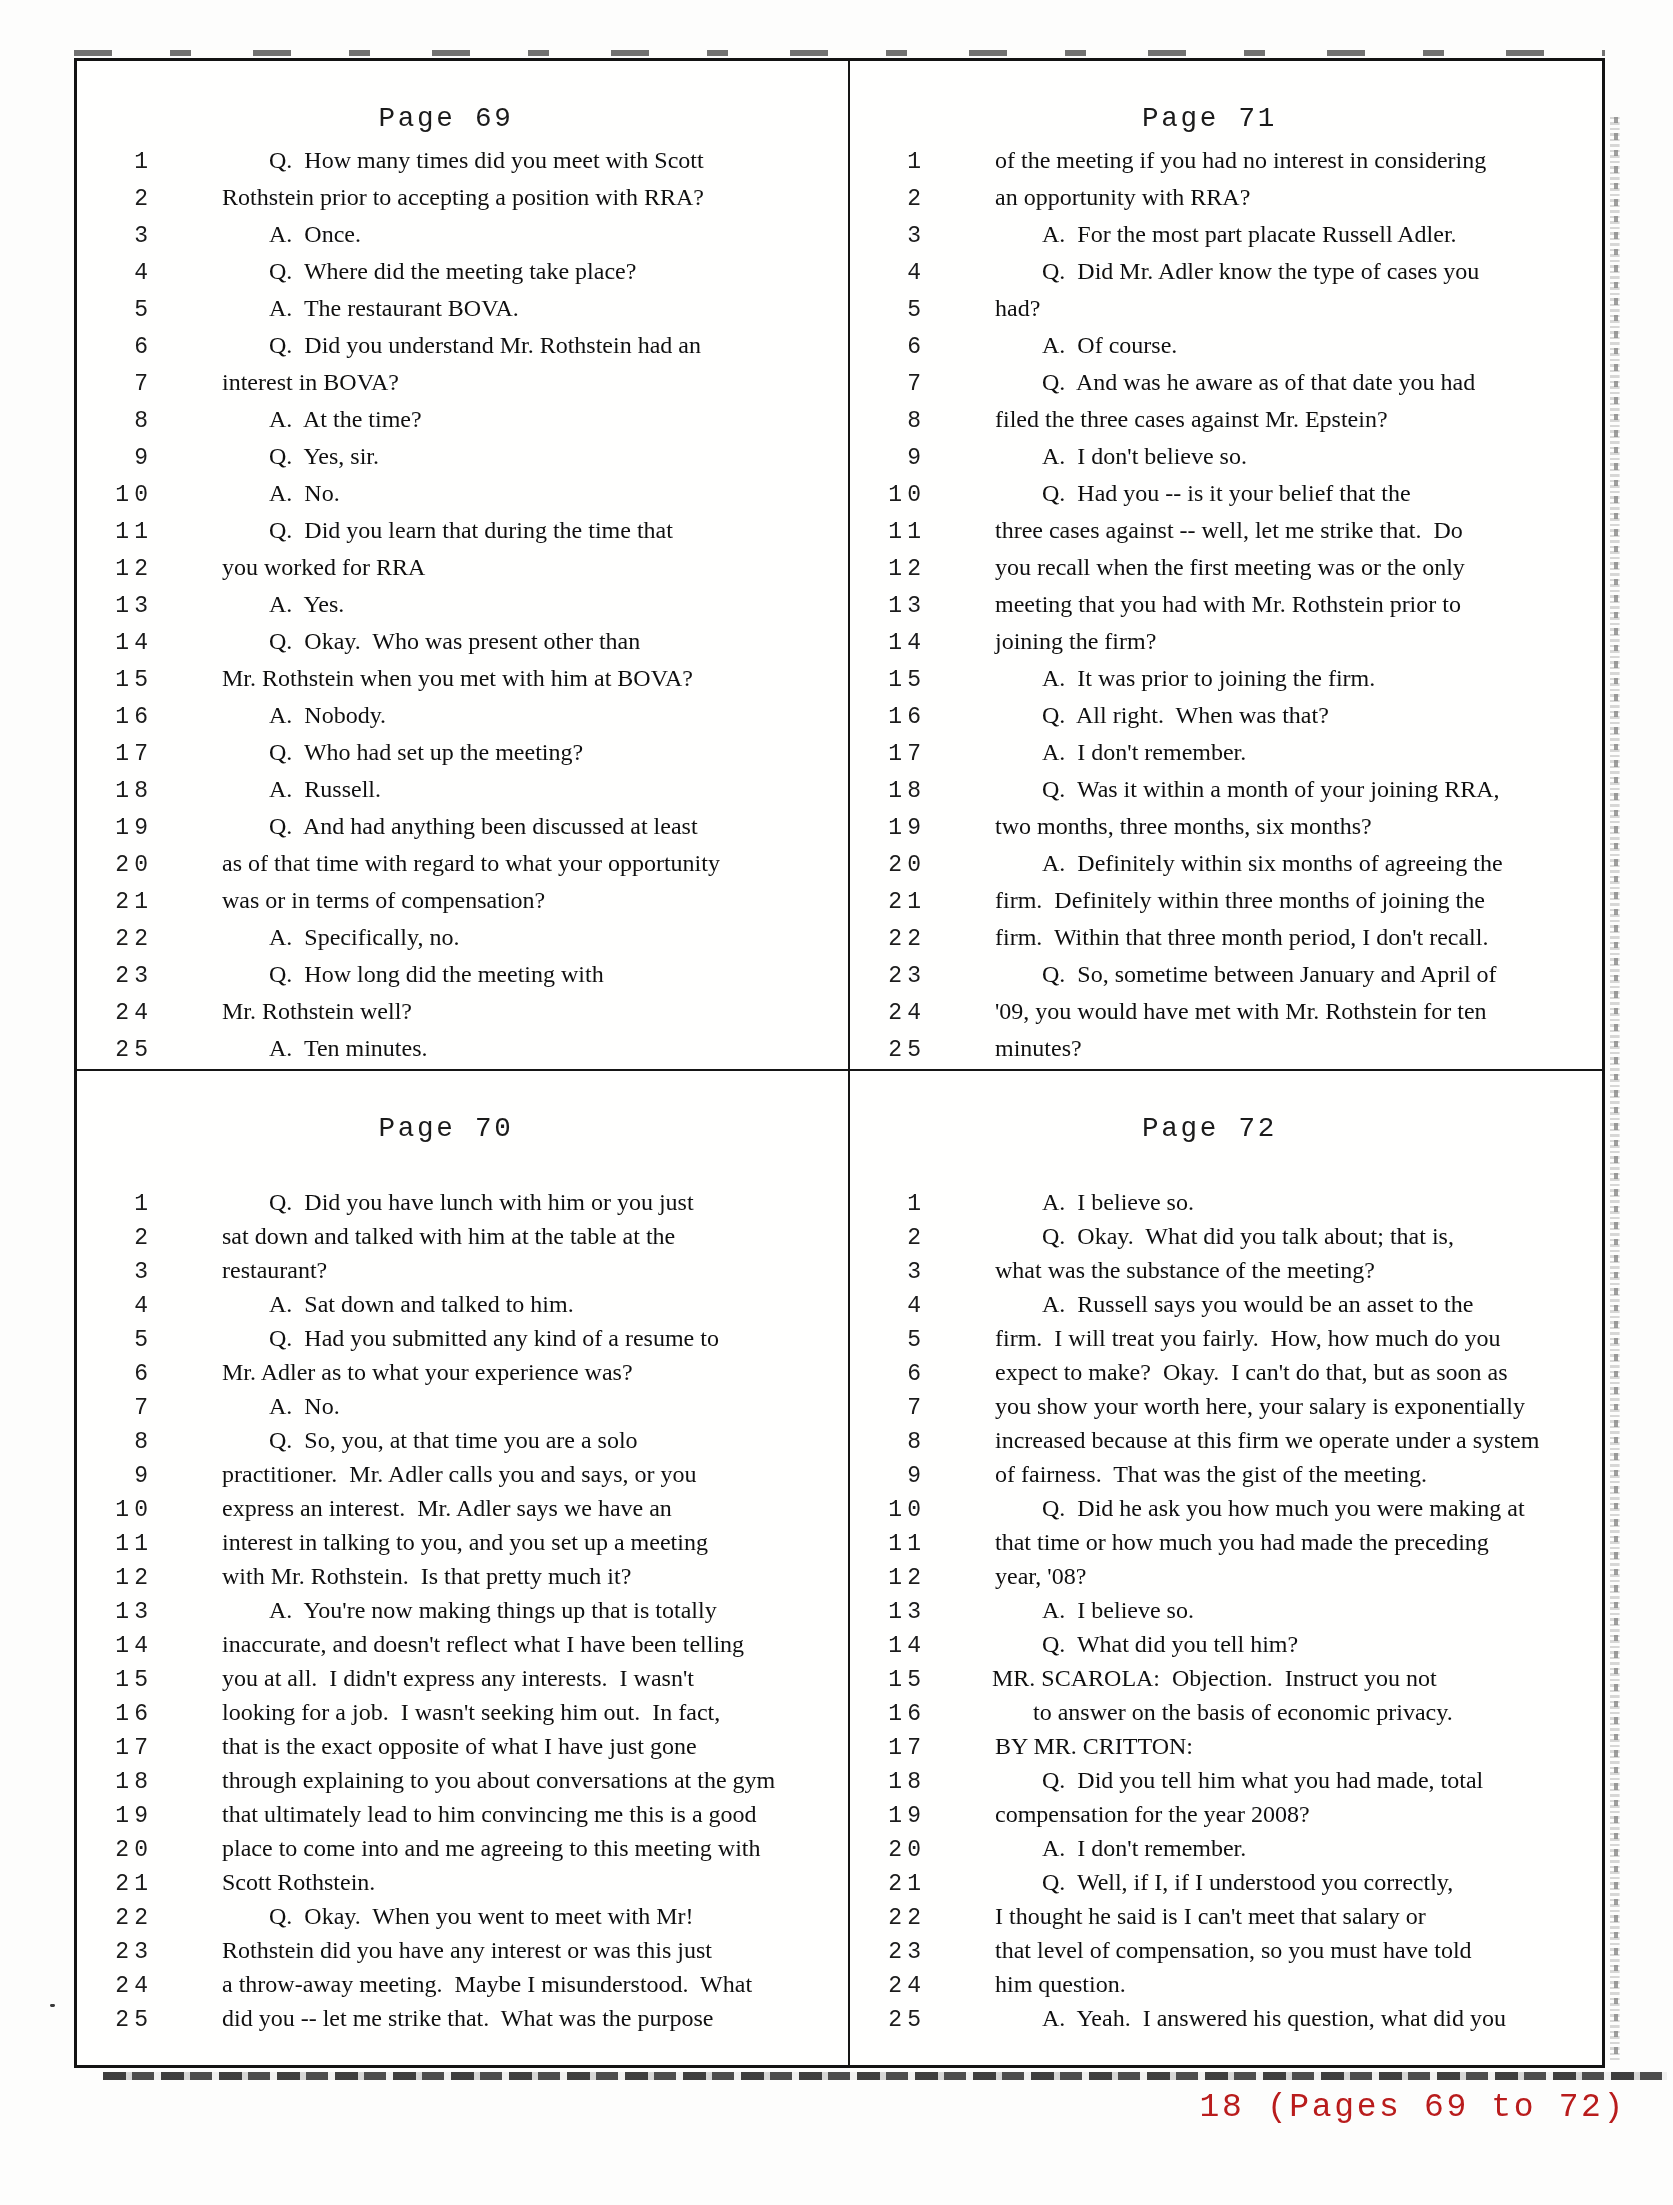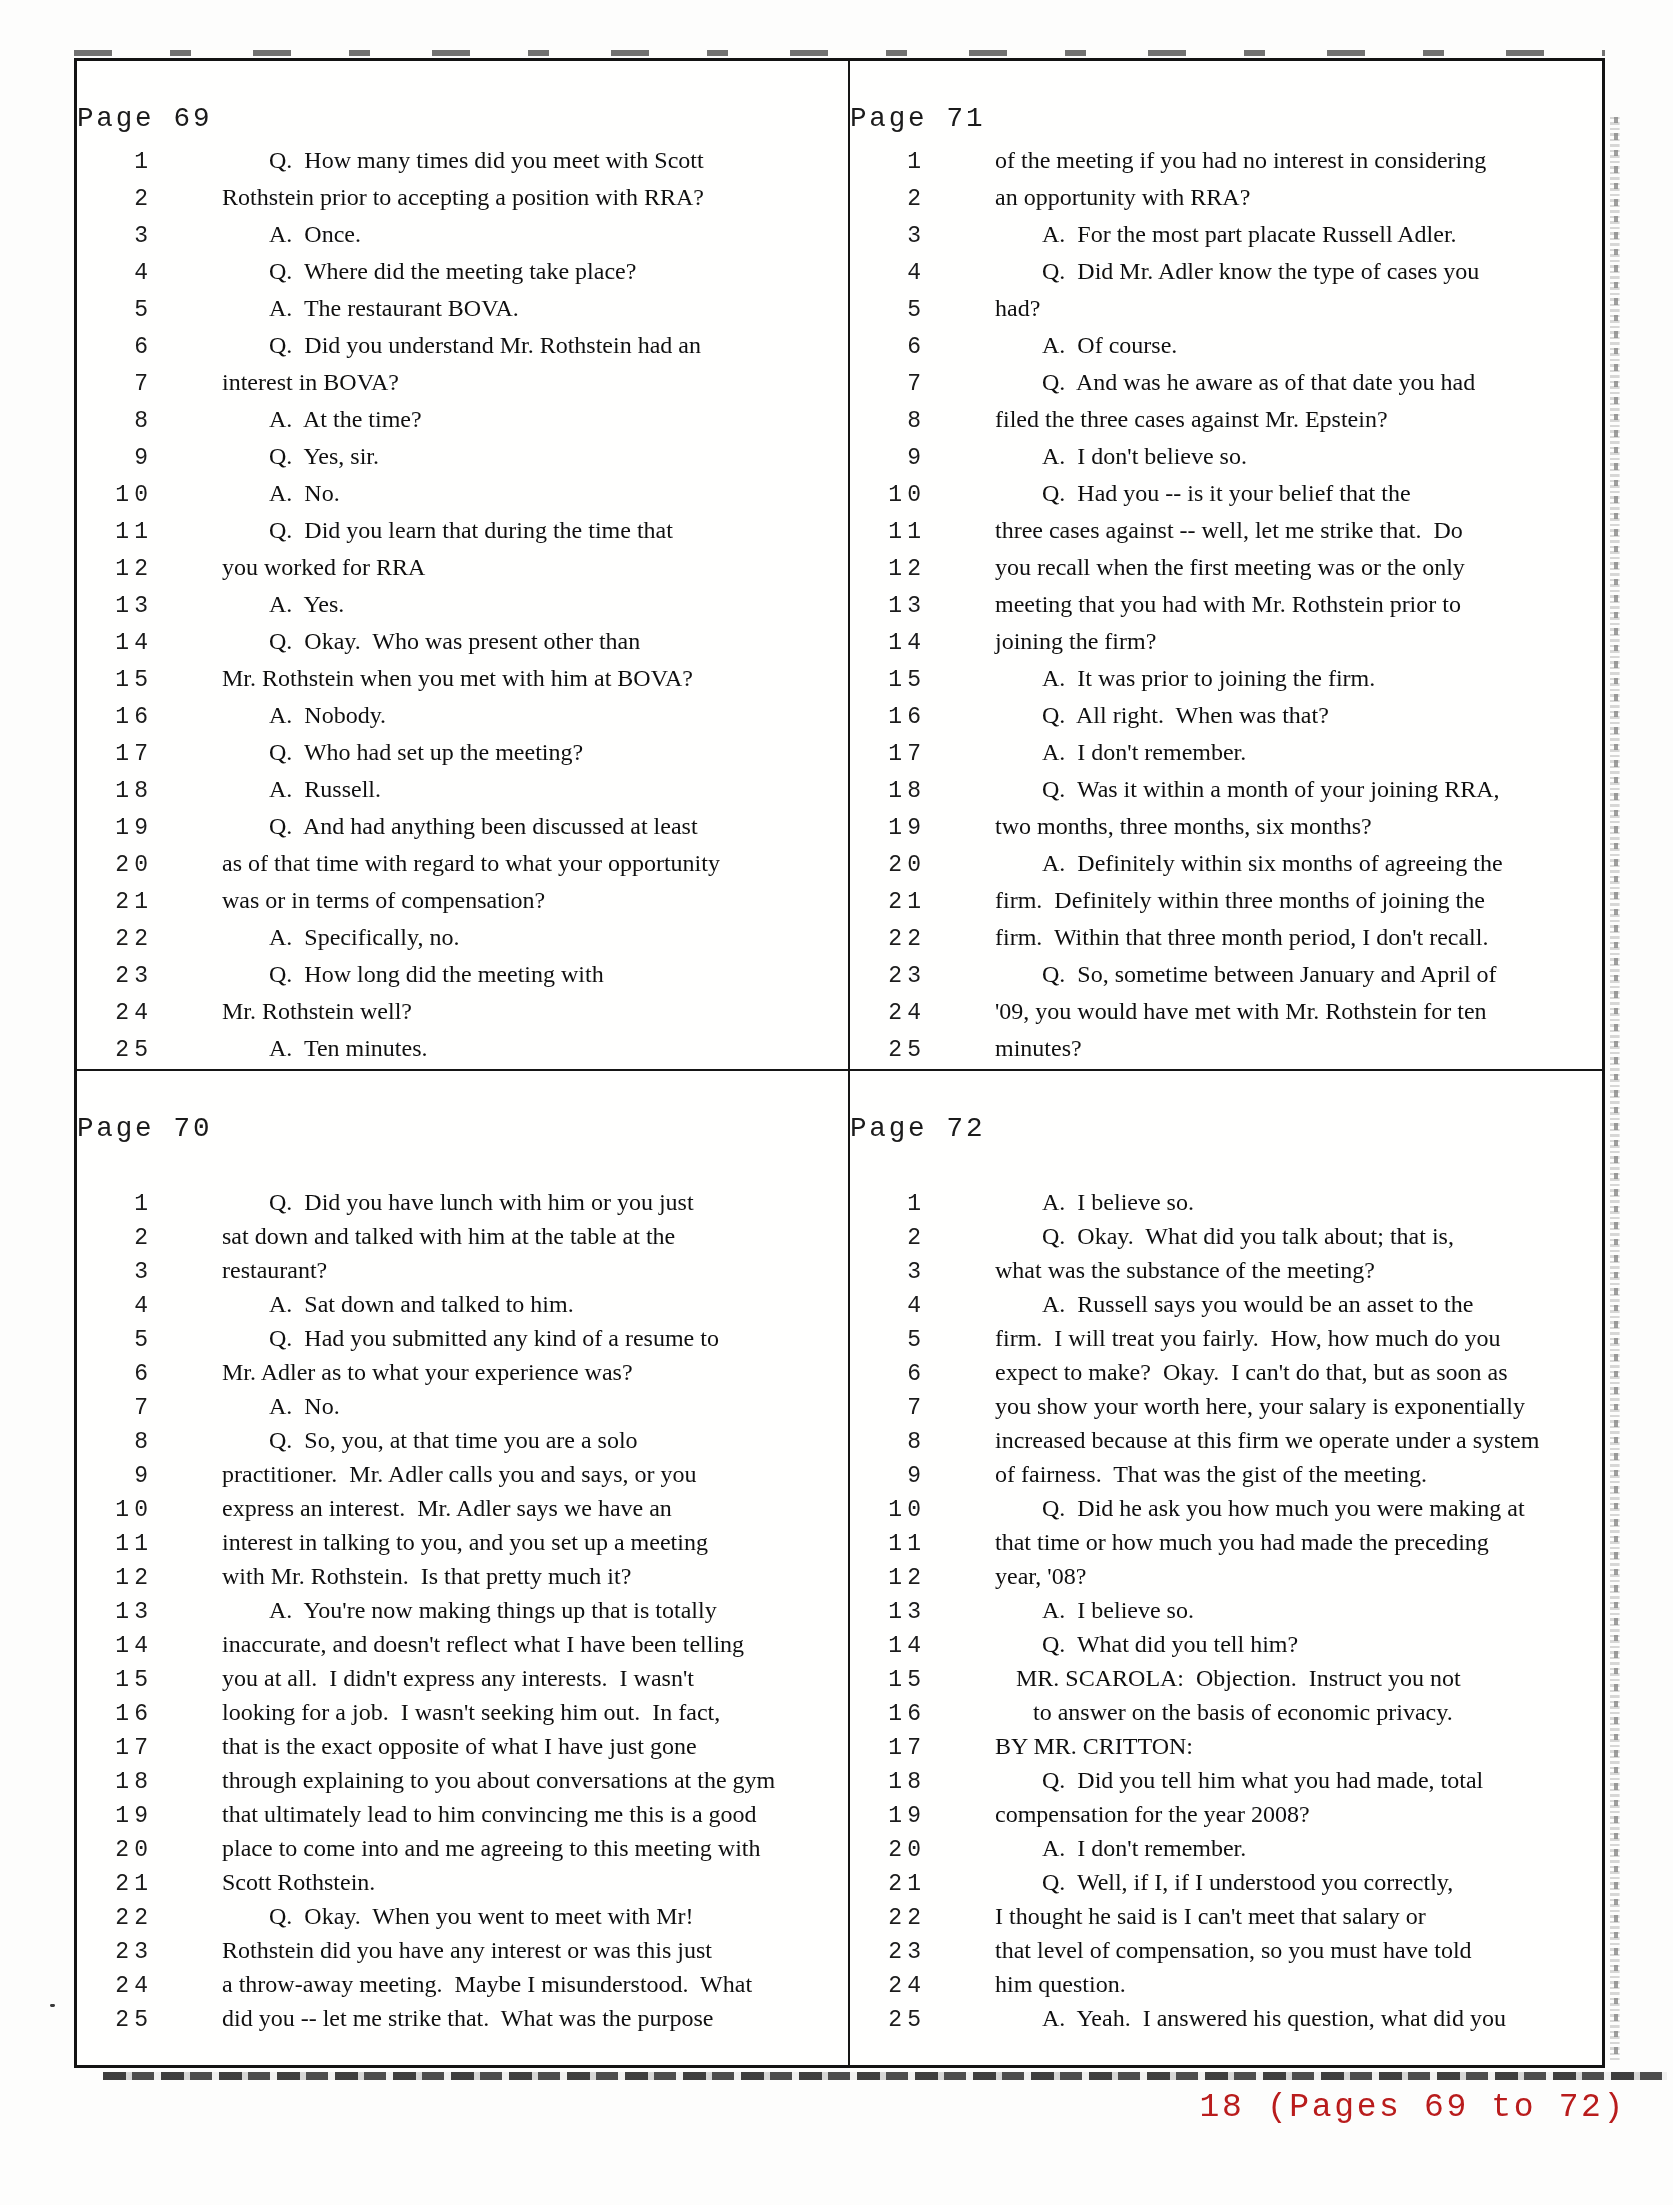"Page 69" .page-head { text-align: left -> center }
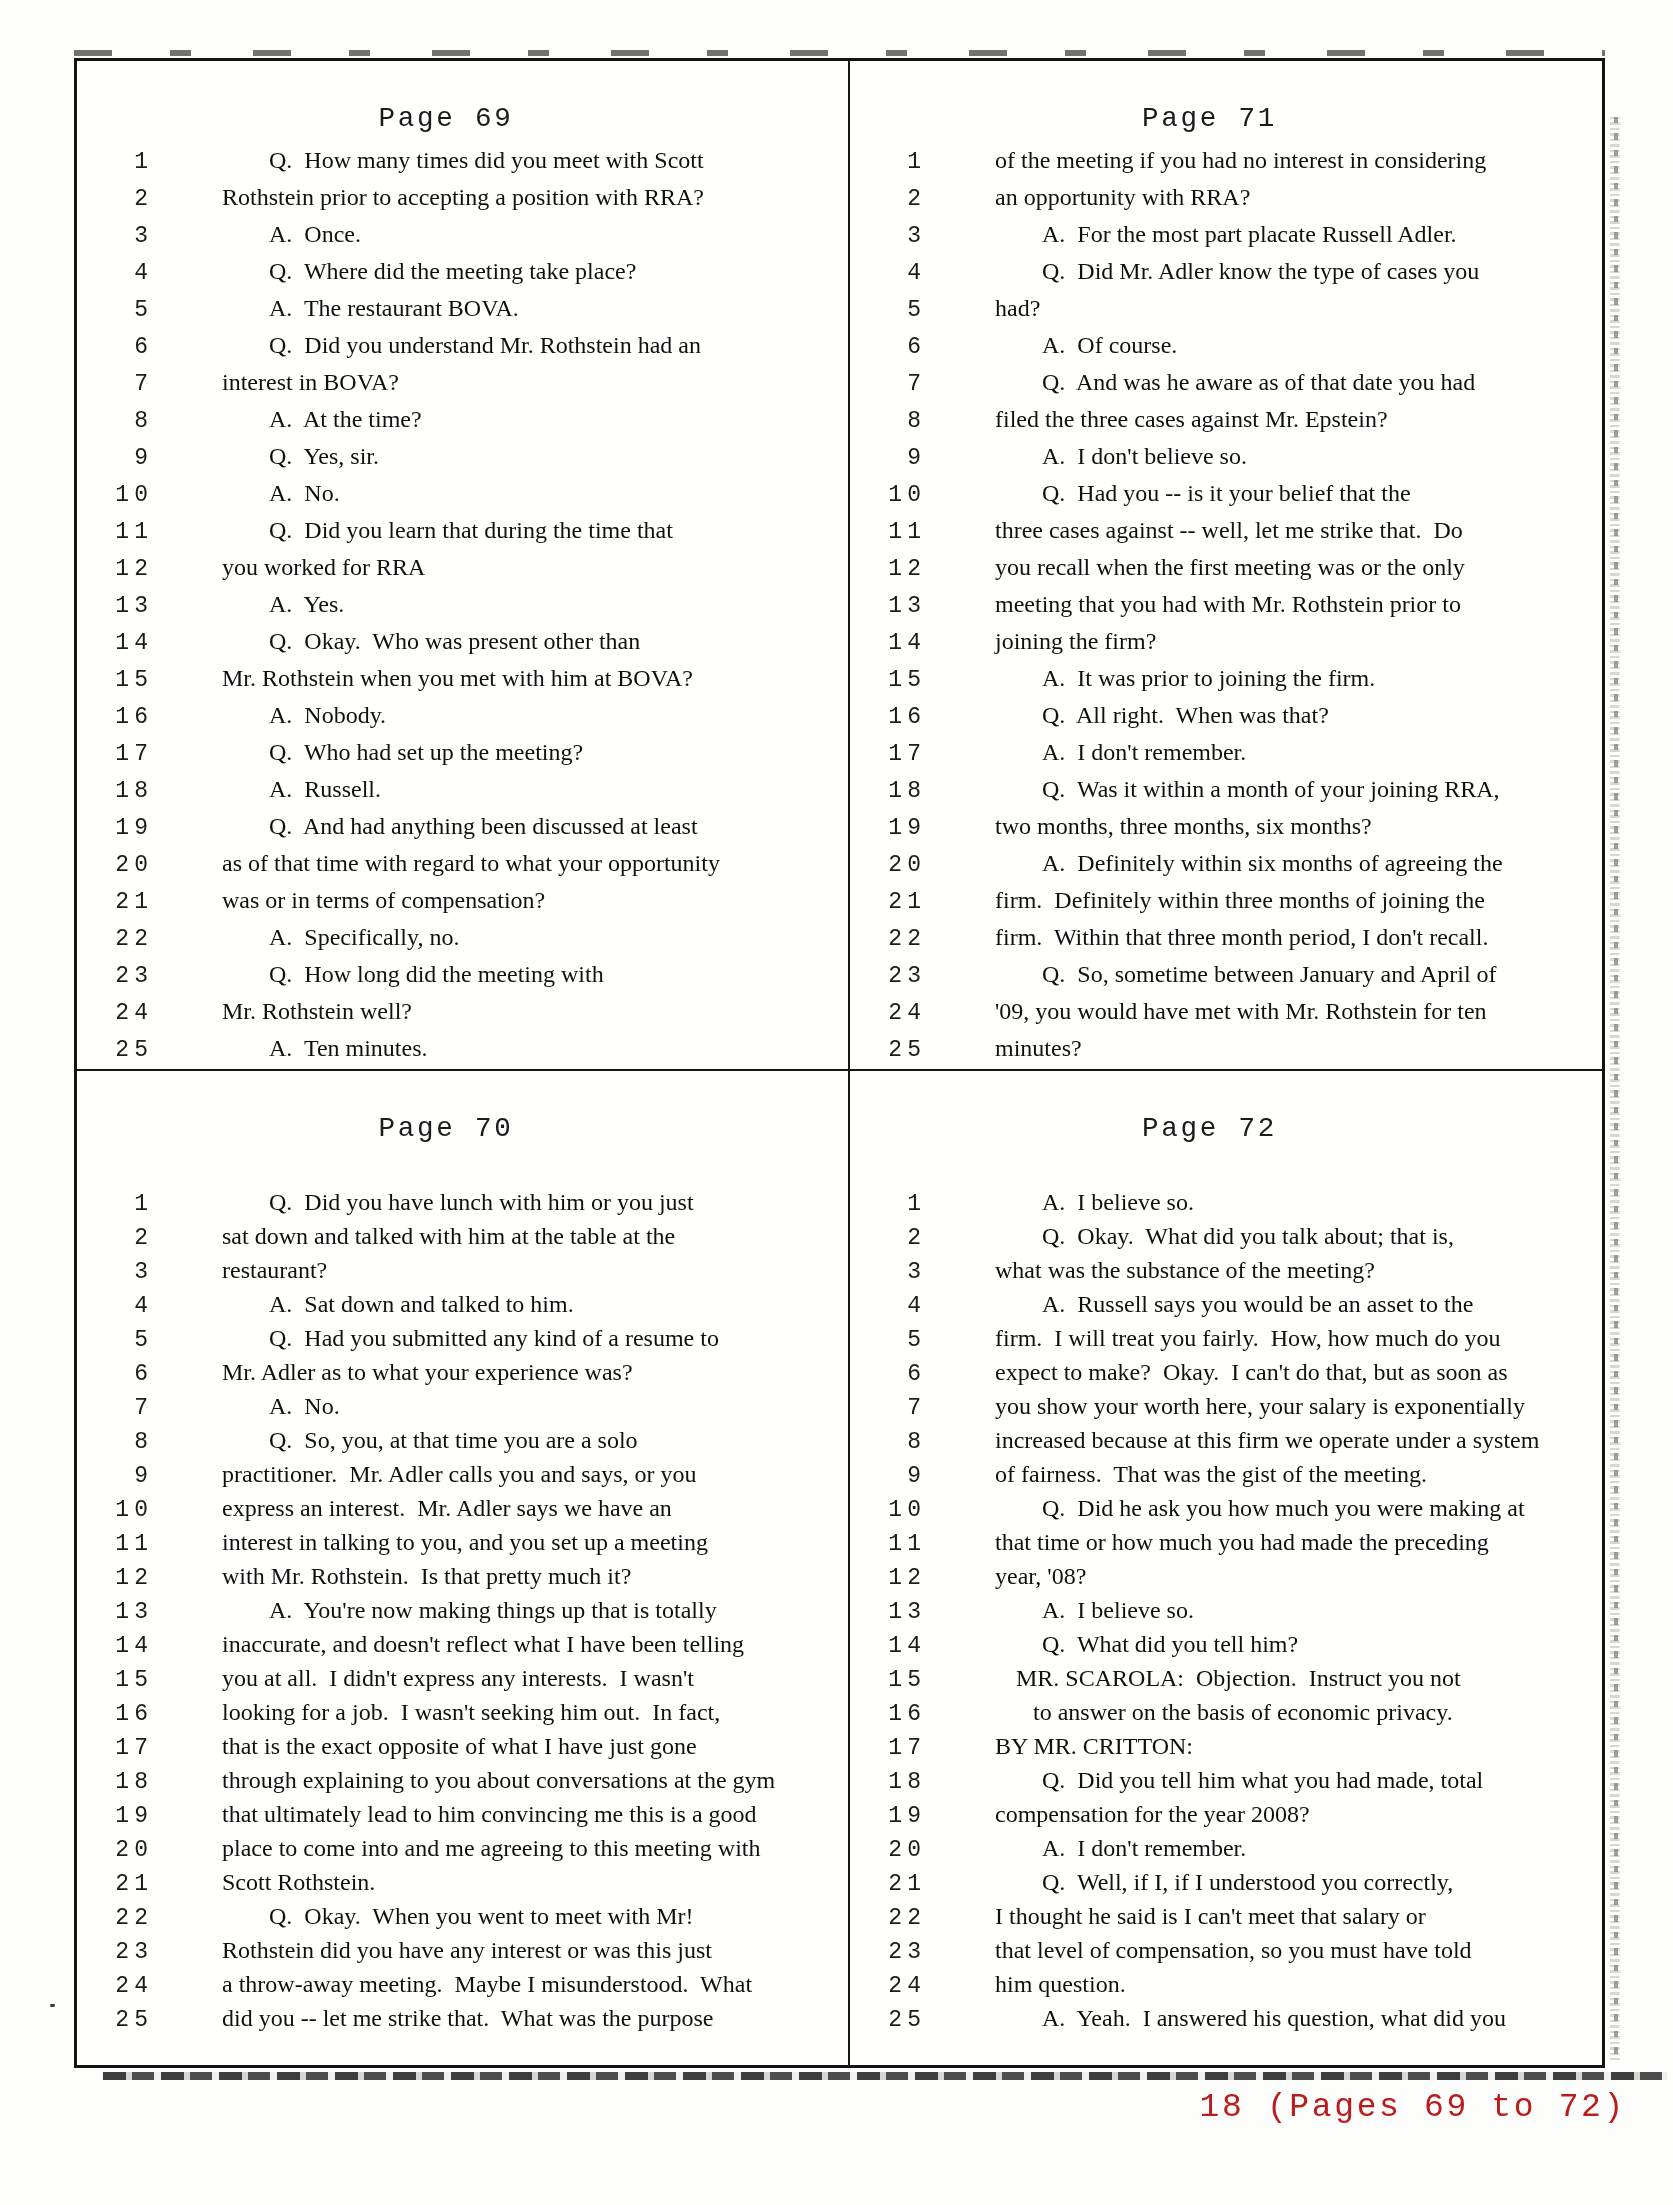"MR. SCAROLA: Objection. Instruct you" .indent-speaker .txt { margin-left: 90px -> 66px }
